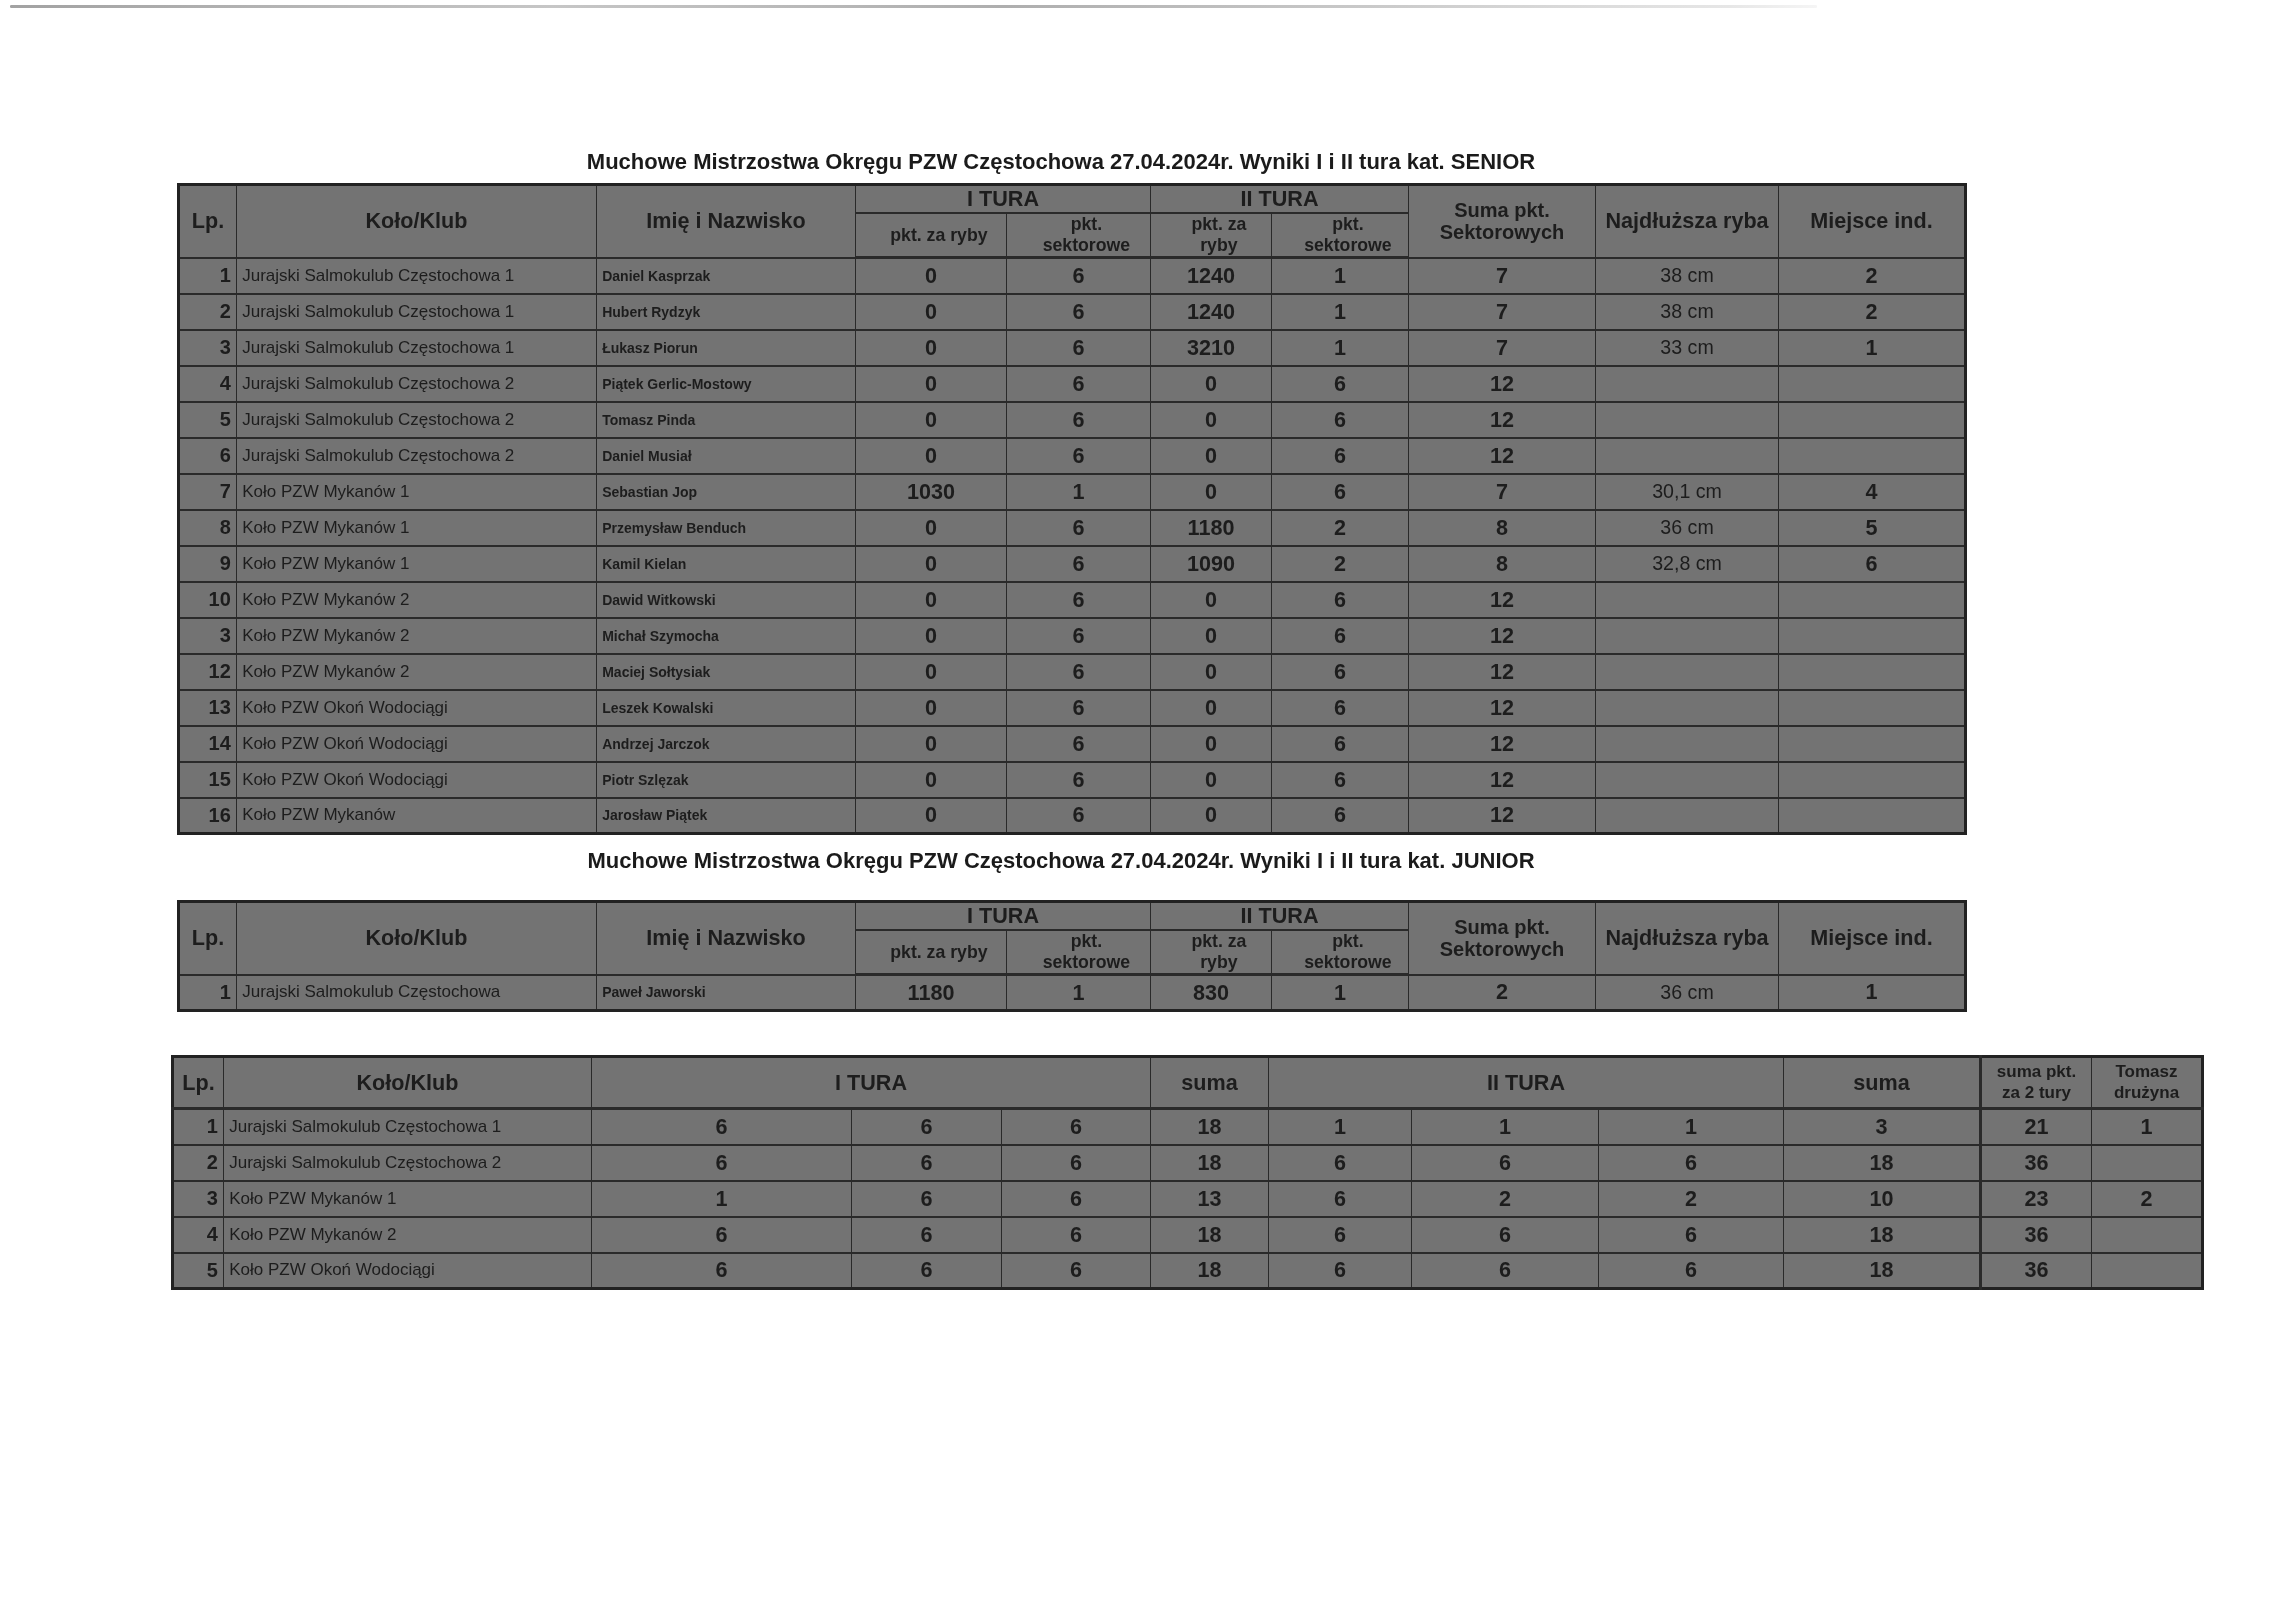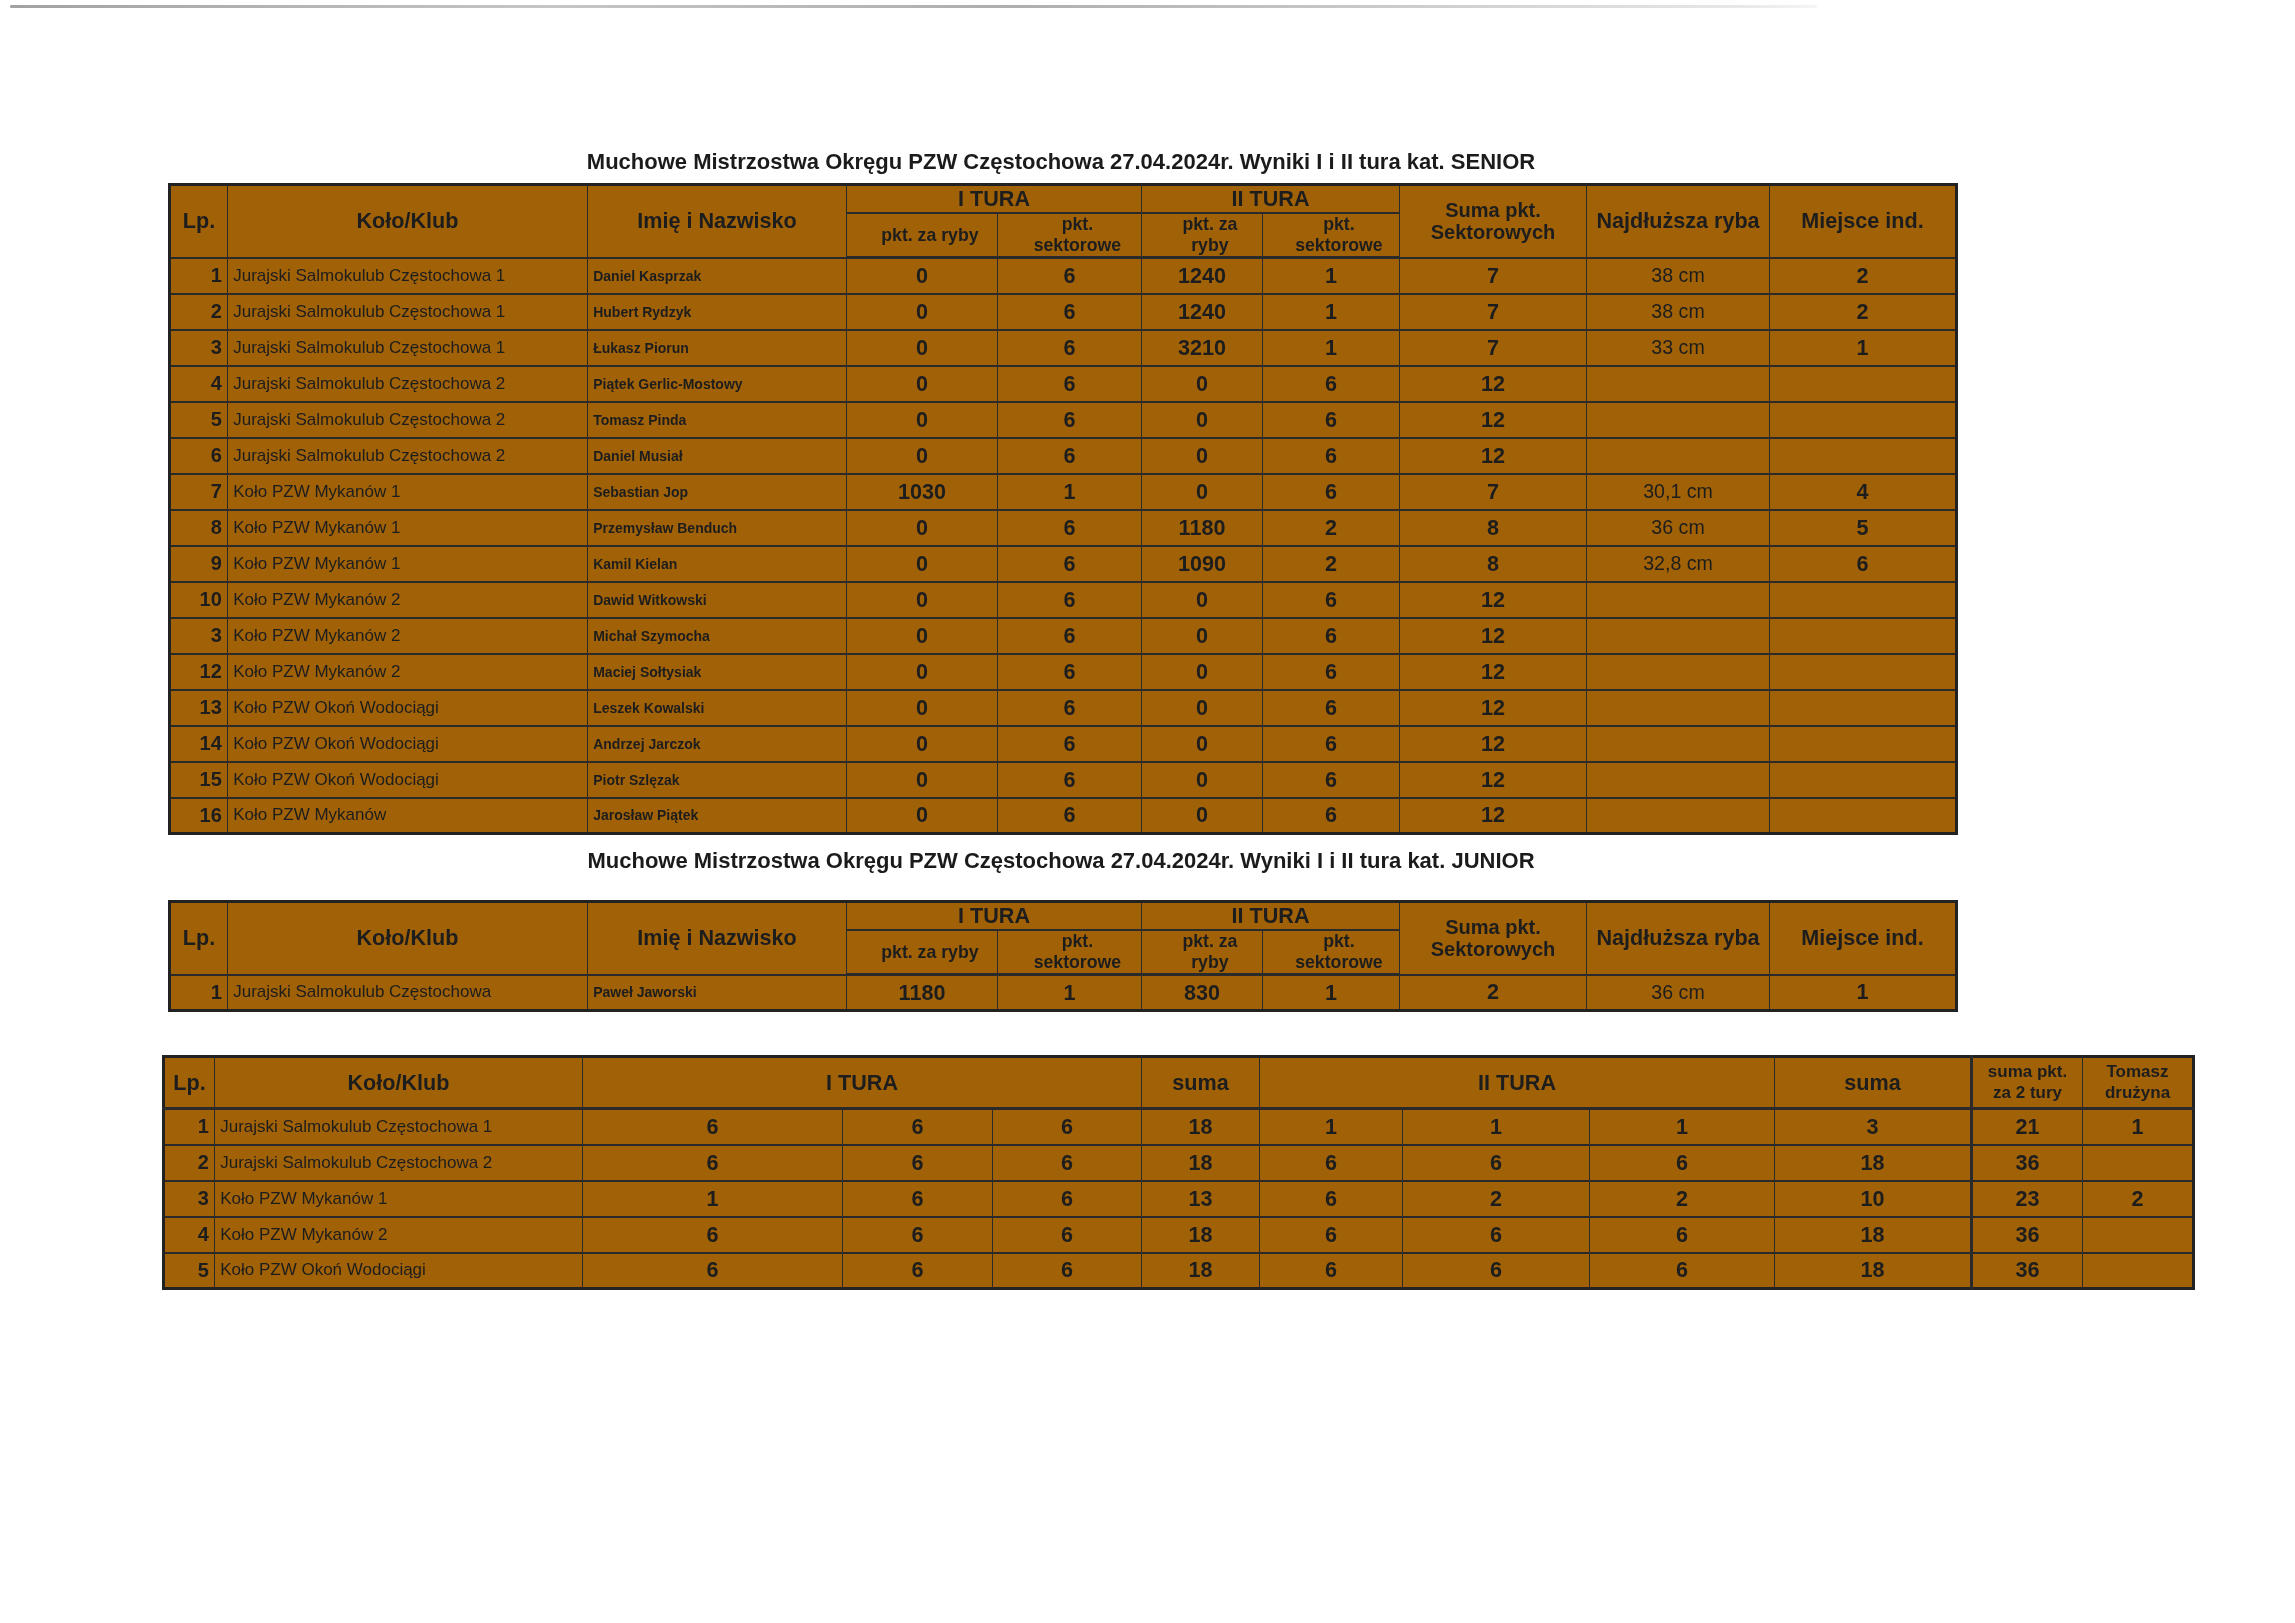"Lp." table.results { background: #a16207 -> #737373; margin-left: none -> 9px }
